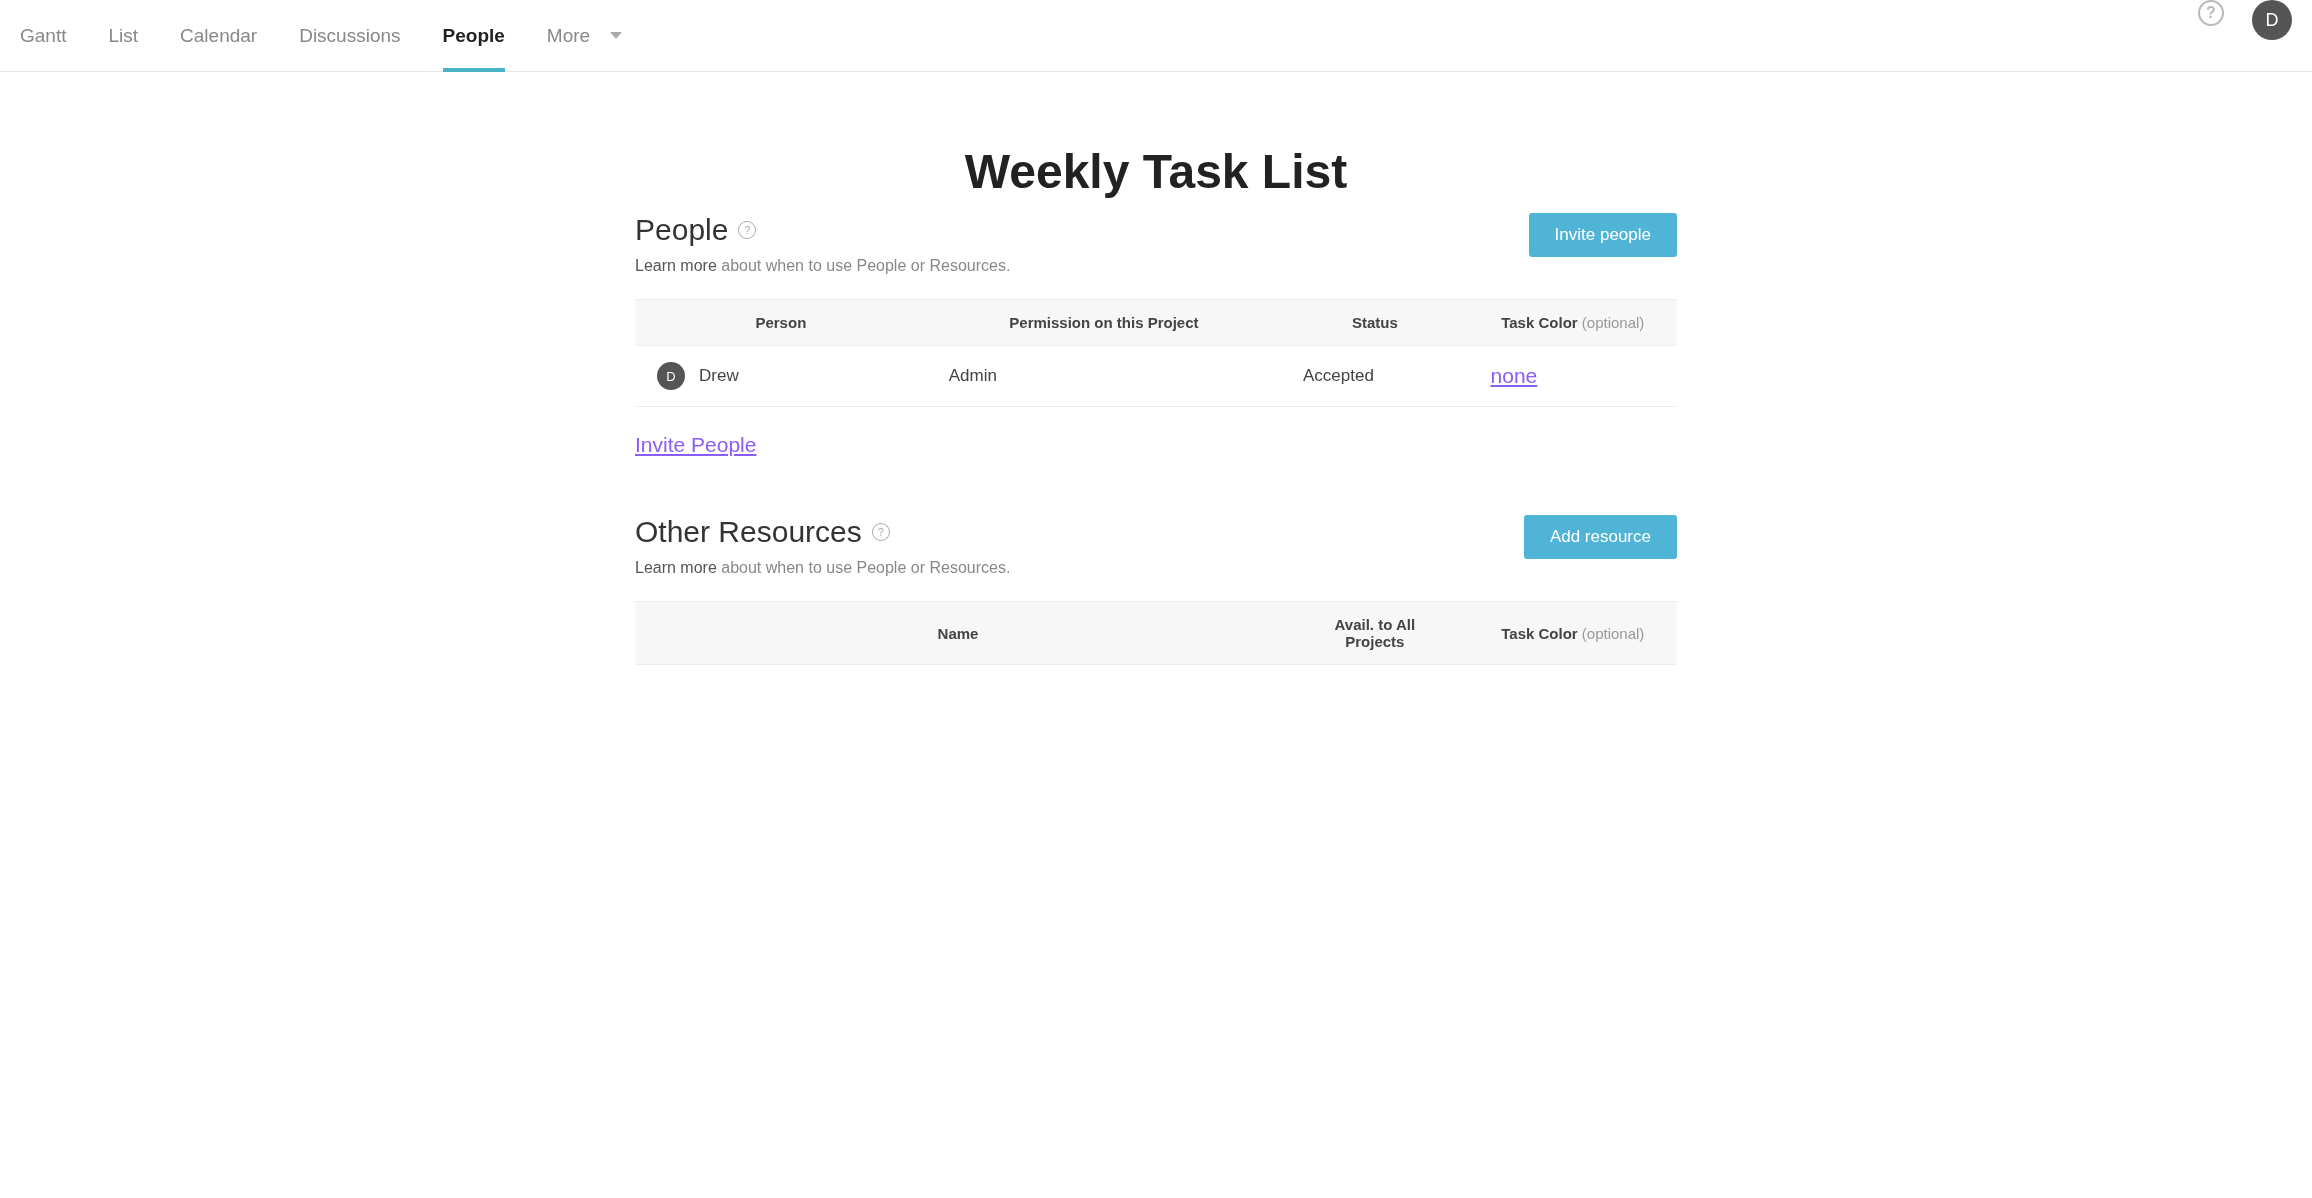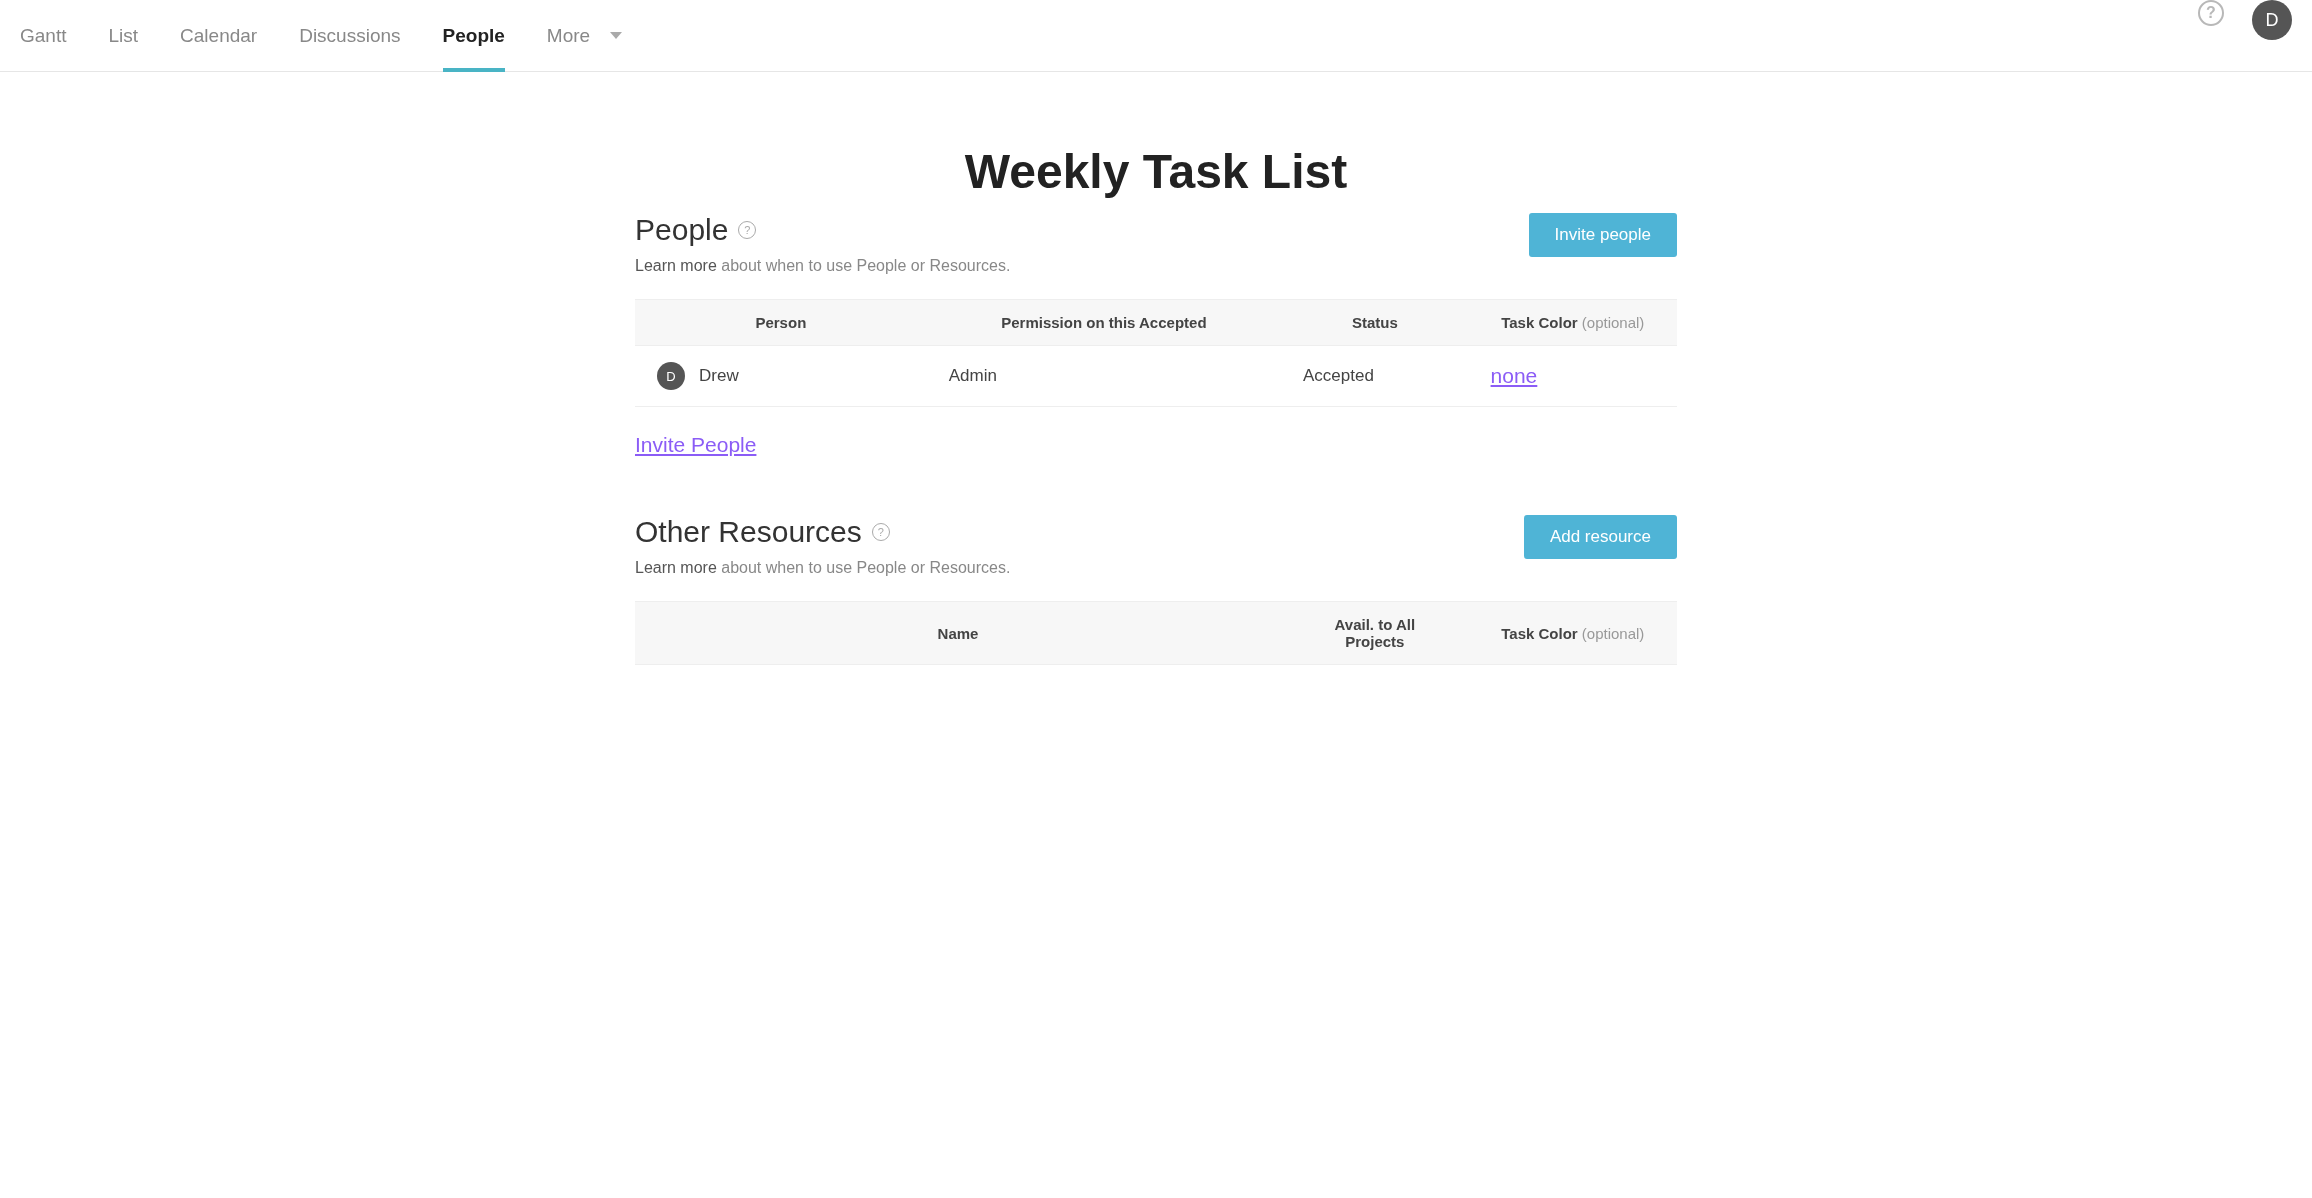"Permission on this Accepted" th { text: Accepted -> Project }
